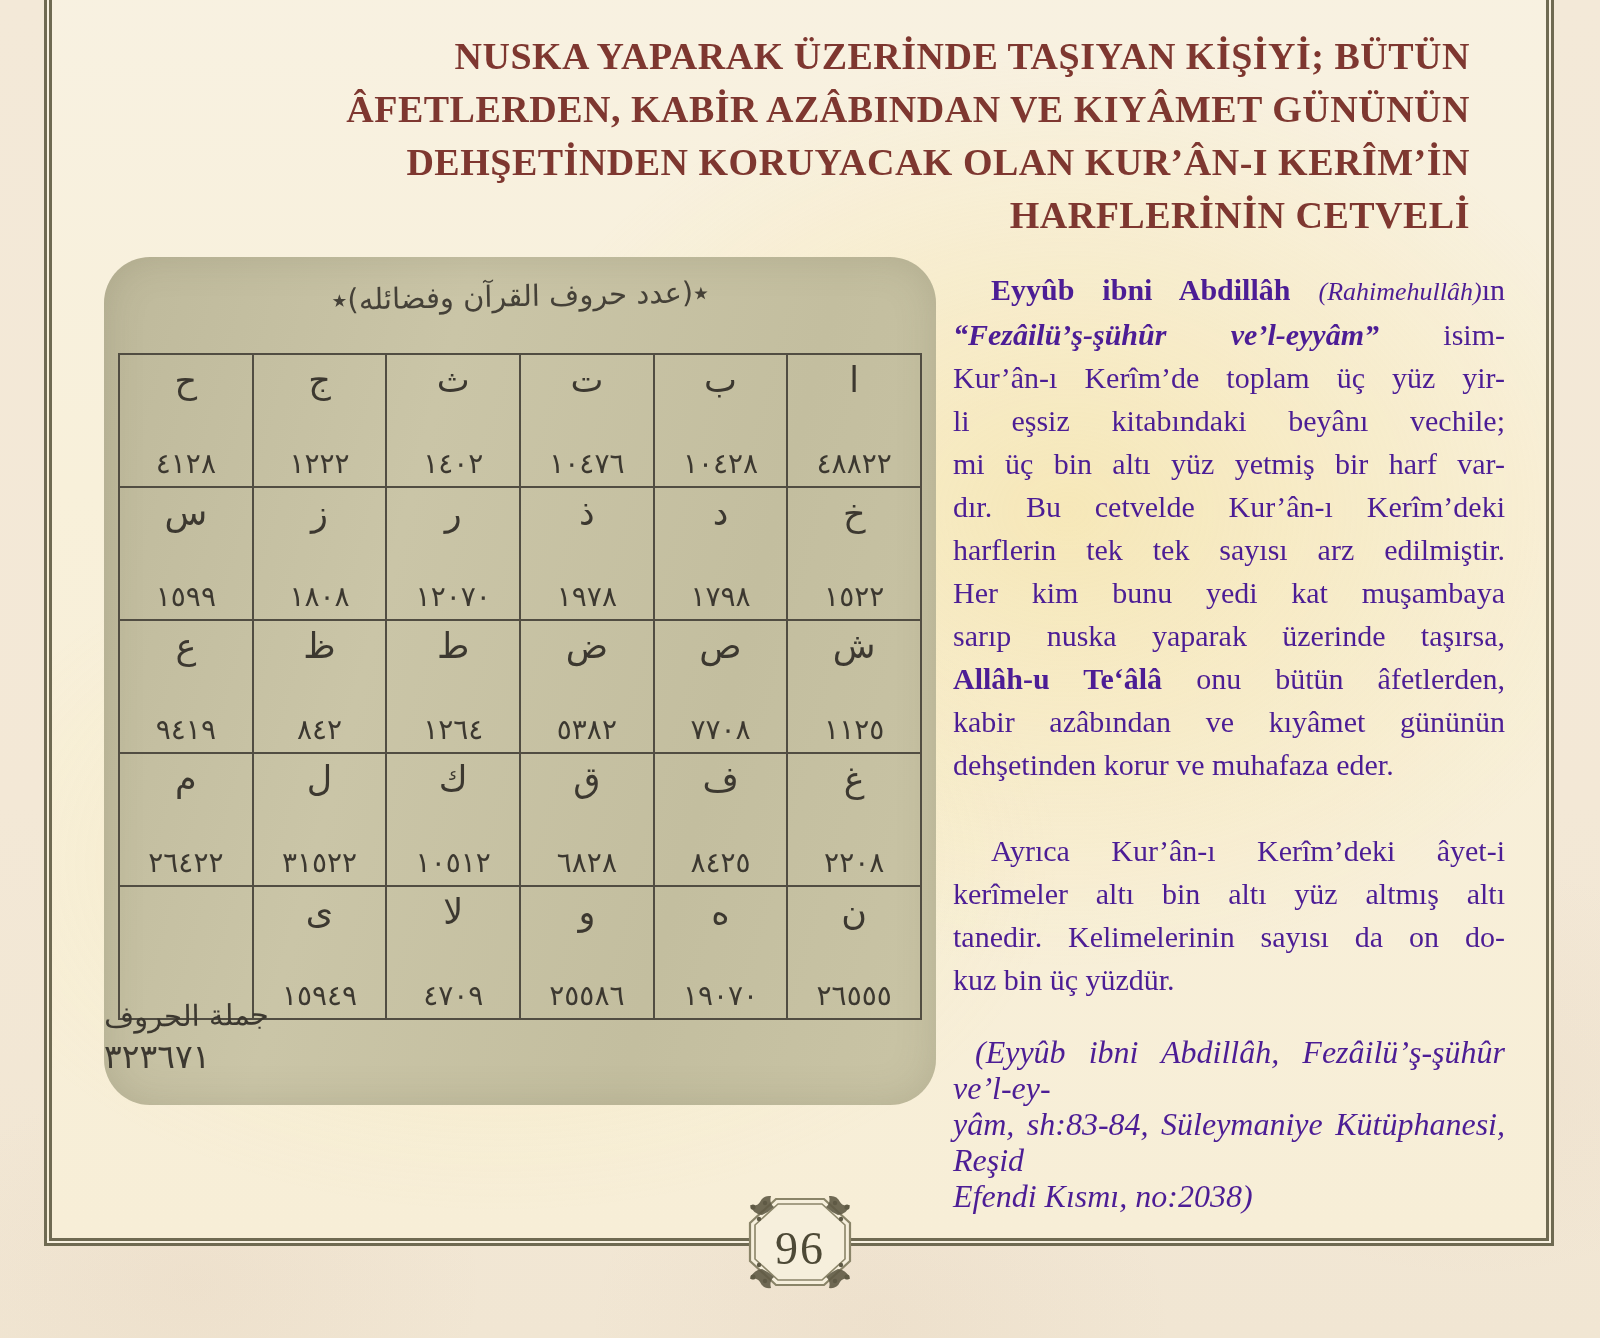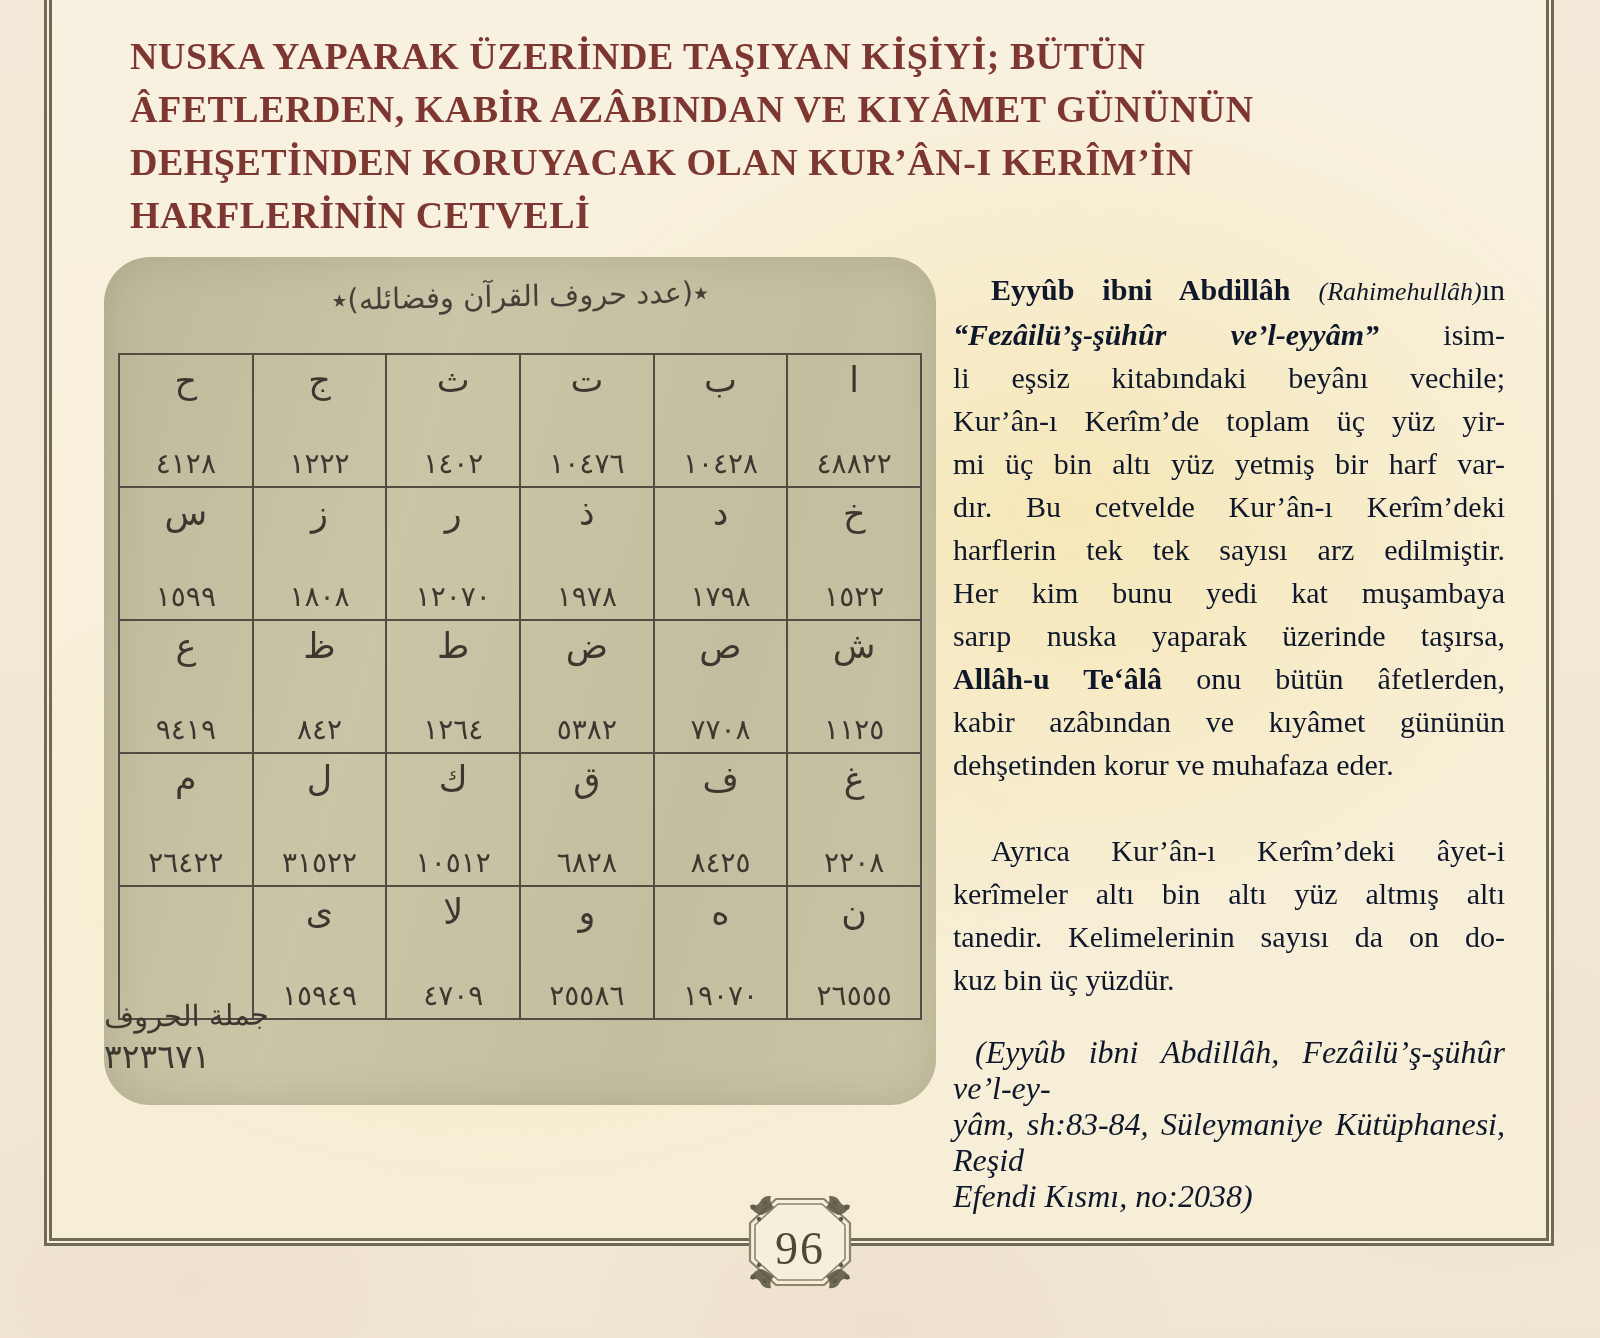"NUSKA YAPARAK ÜZERİNDE TAŞIYAN KİŞİYİ;" .title { text-align: left -> right }
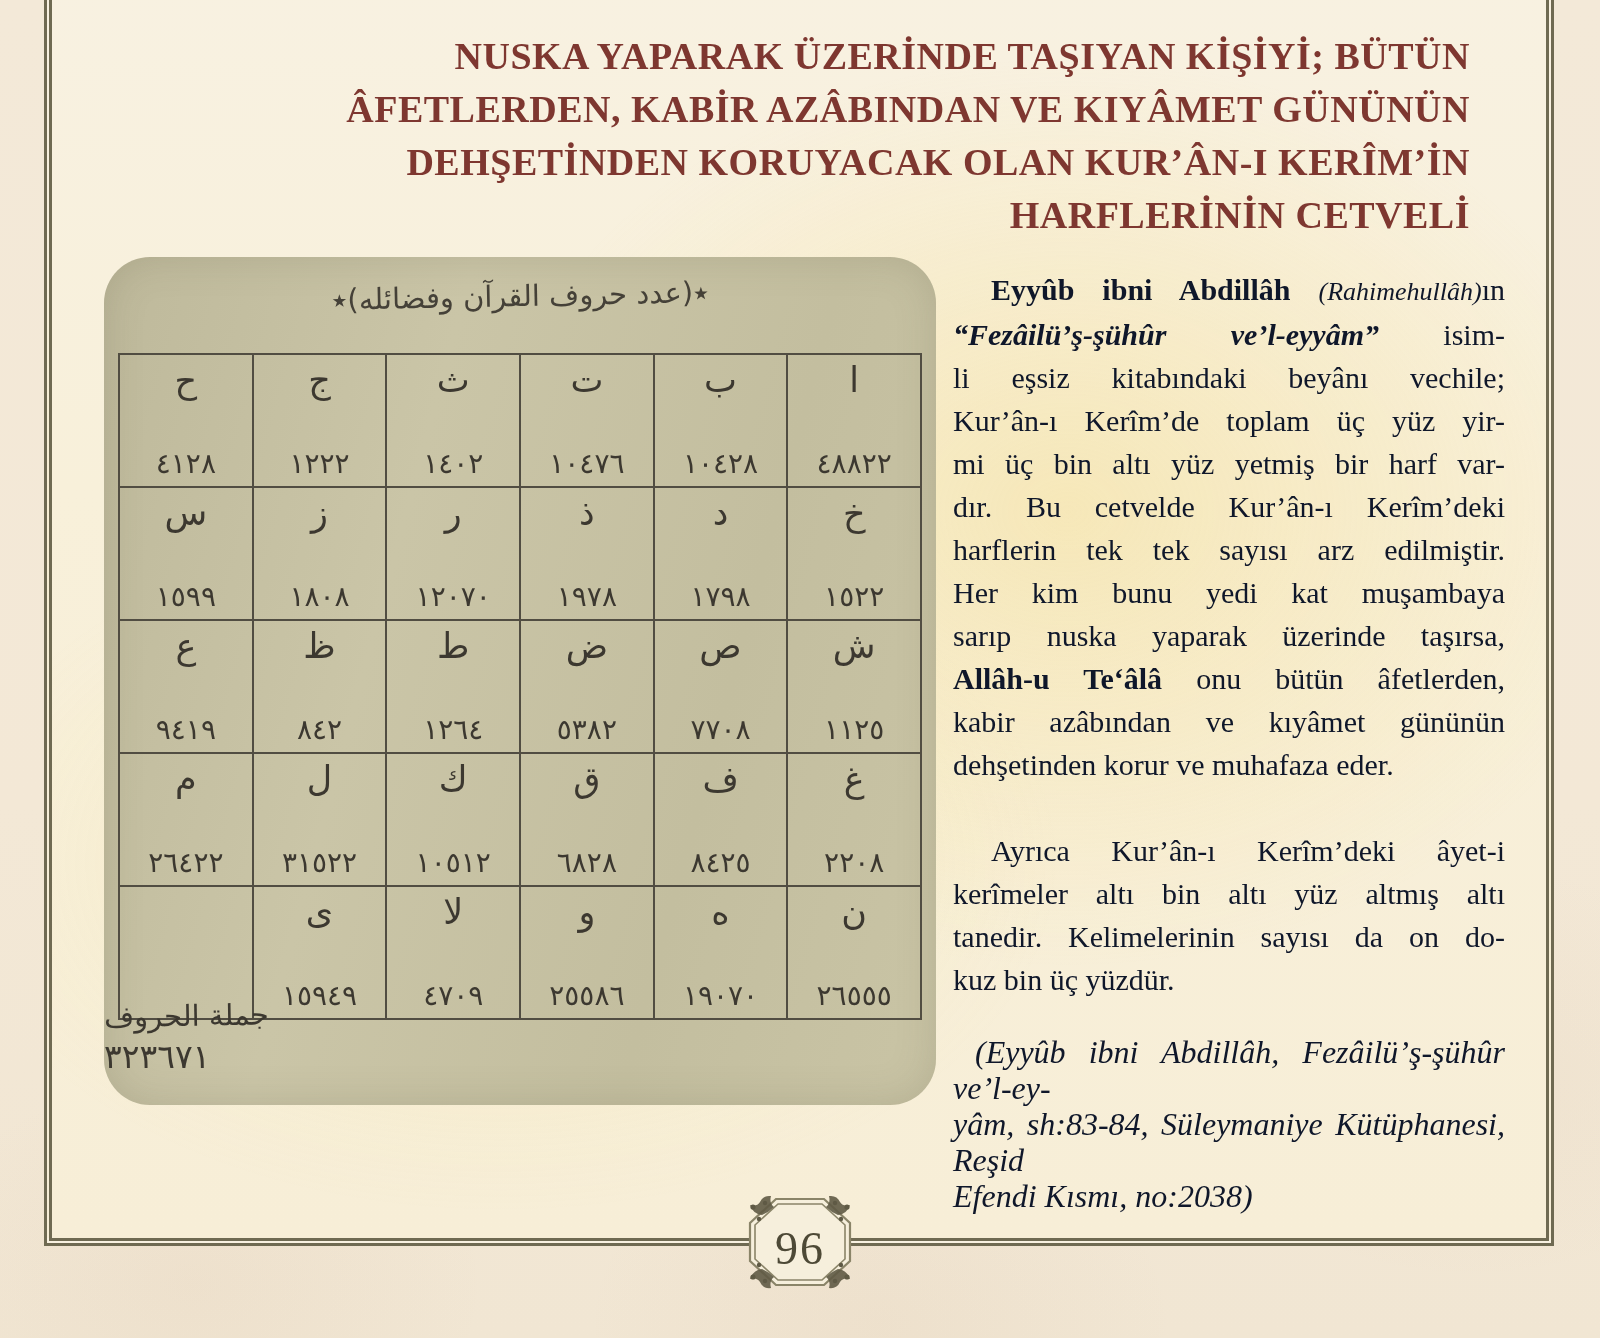"Eyyûb ibni Abdillâh (Rahimehullâh)ın" .article { color: #0f172a -> #4c1d95 }
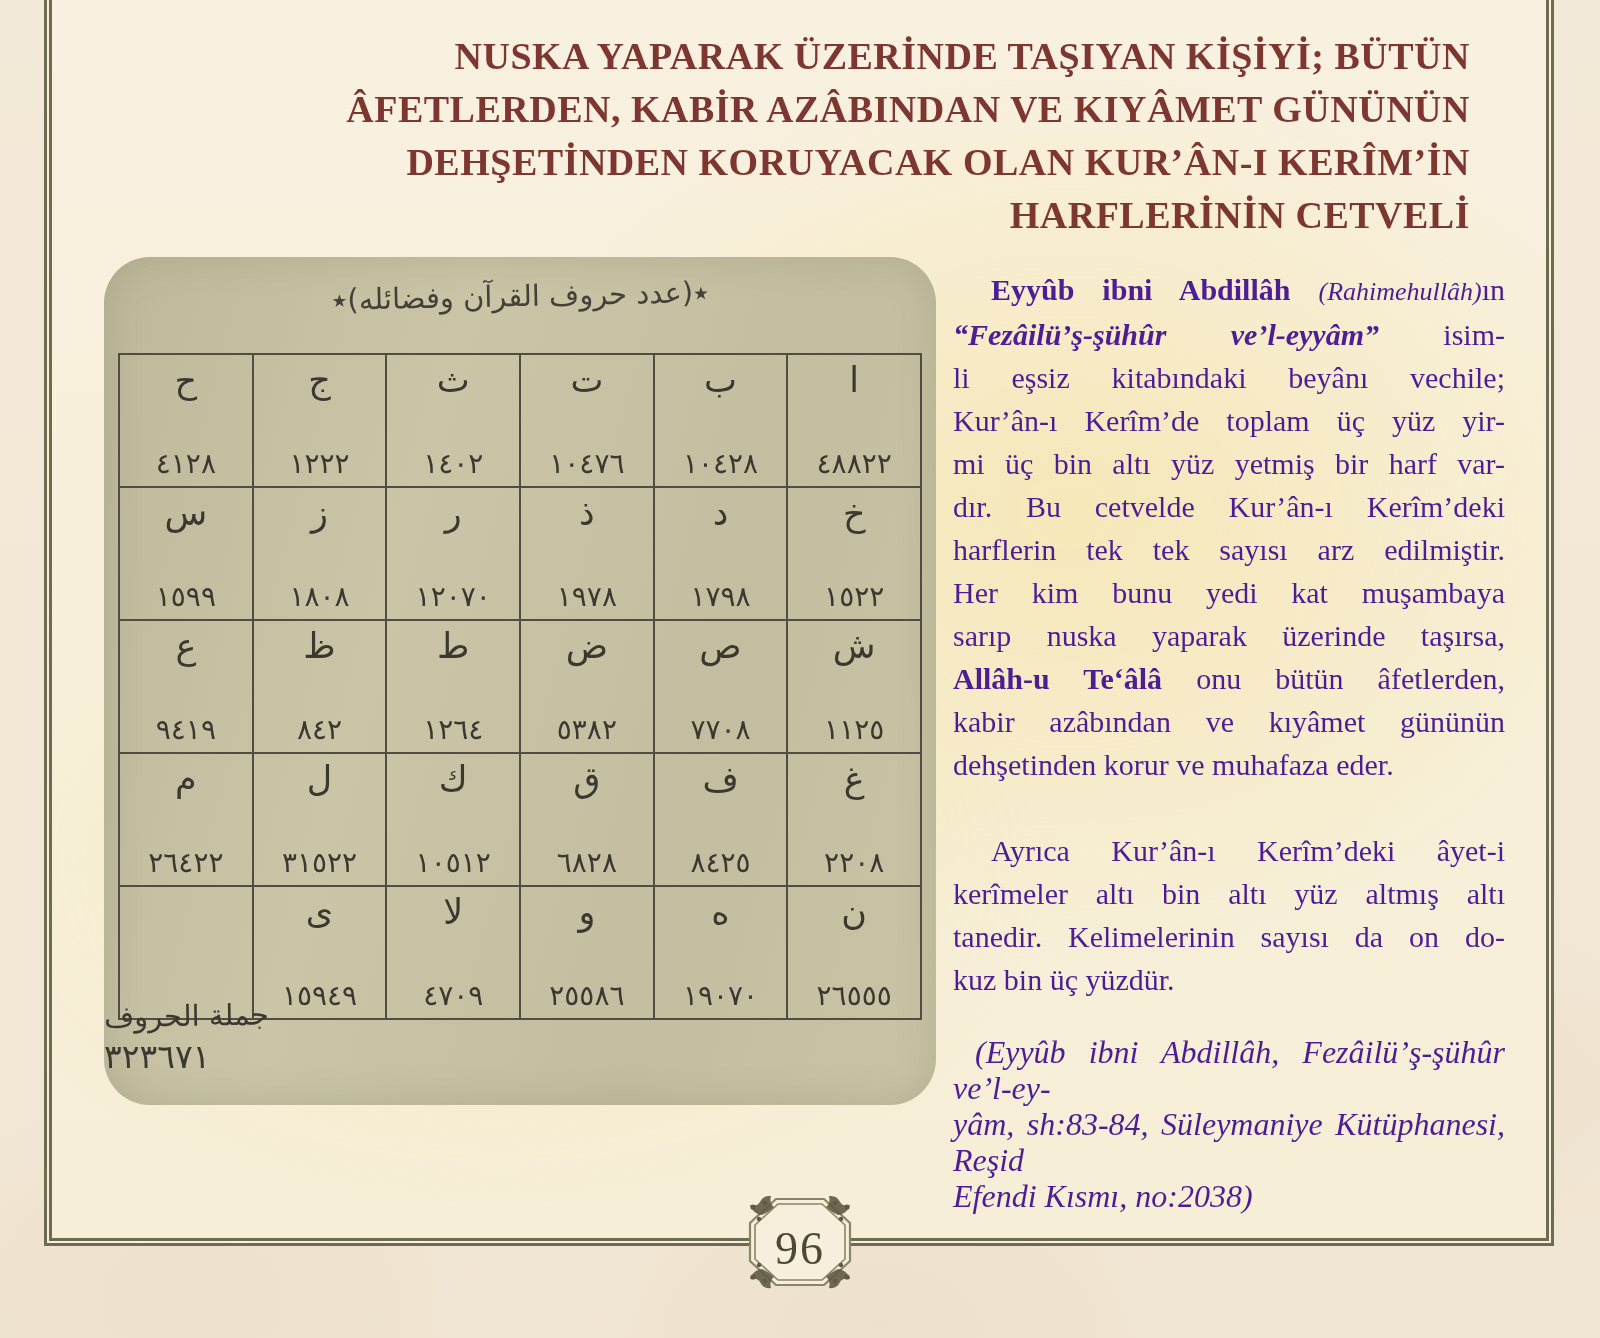"li eşsiz kitabındaki beyânı vechile;" div.line { order: before "Kur’ân-ı Kerîm’de toplam üç yüz" -> after "Kur’ân-ı Kerîm’de toplam üç yüz" }
